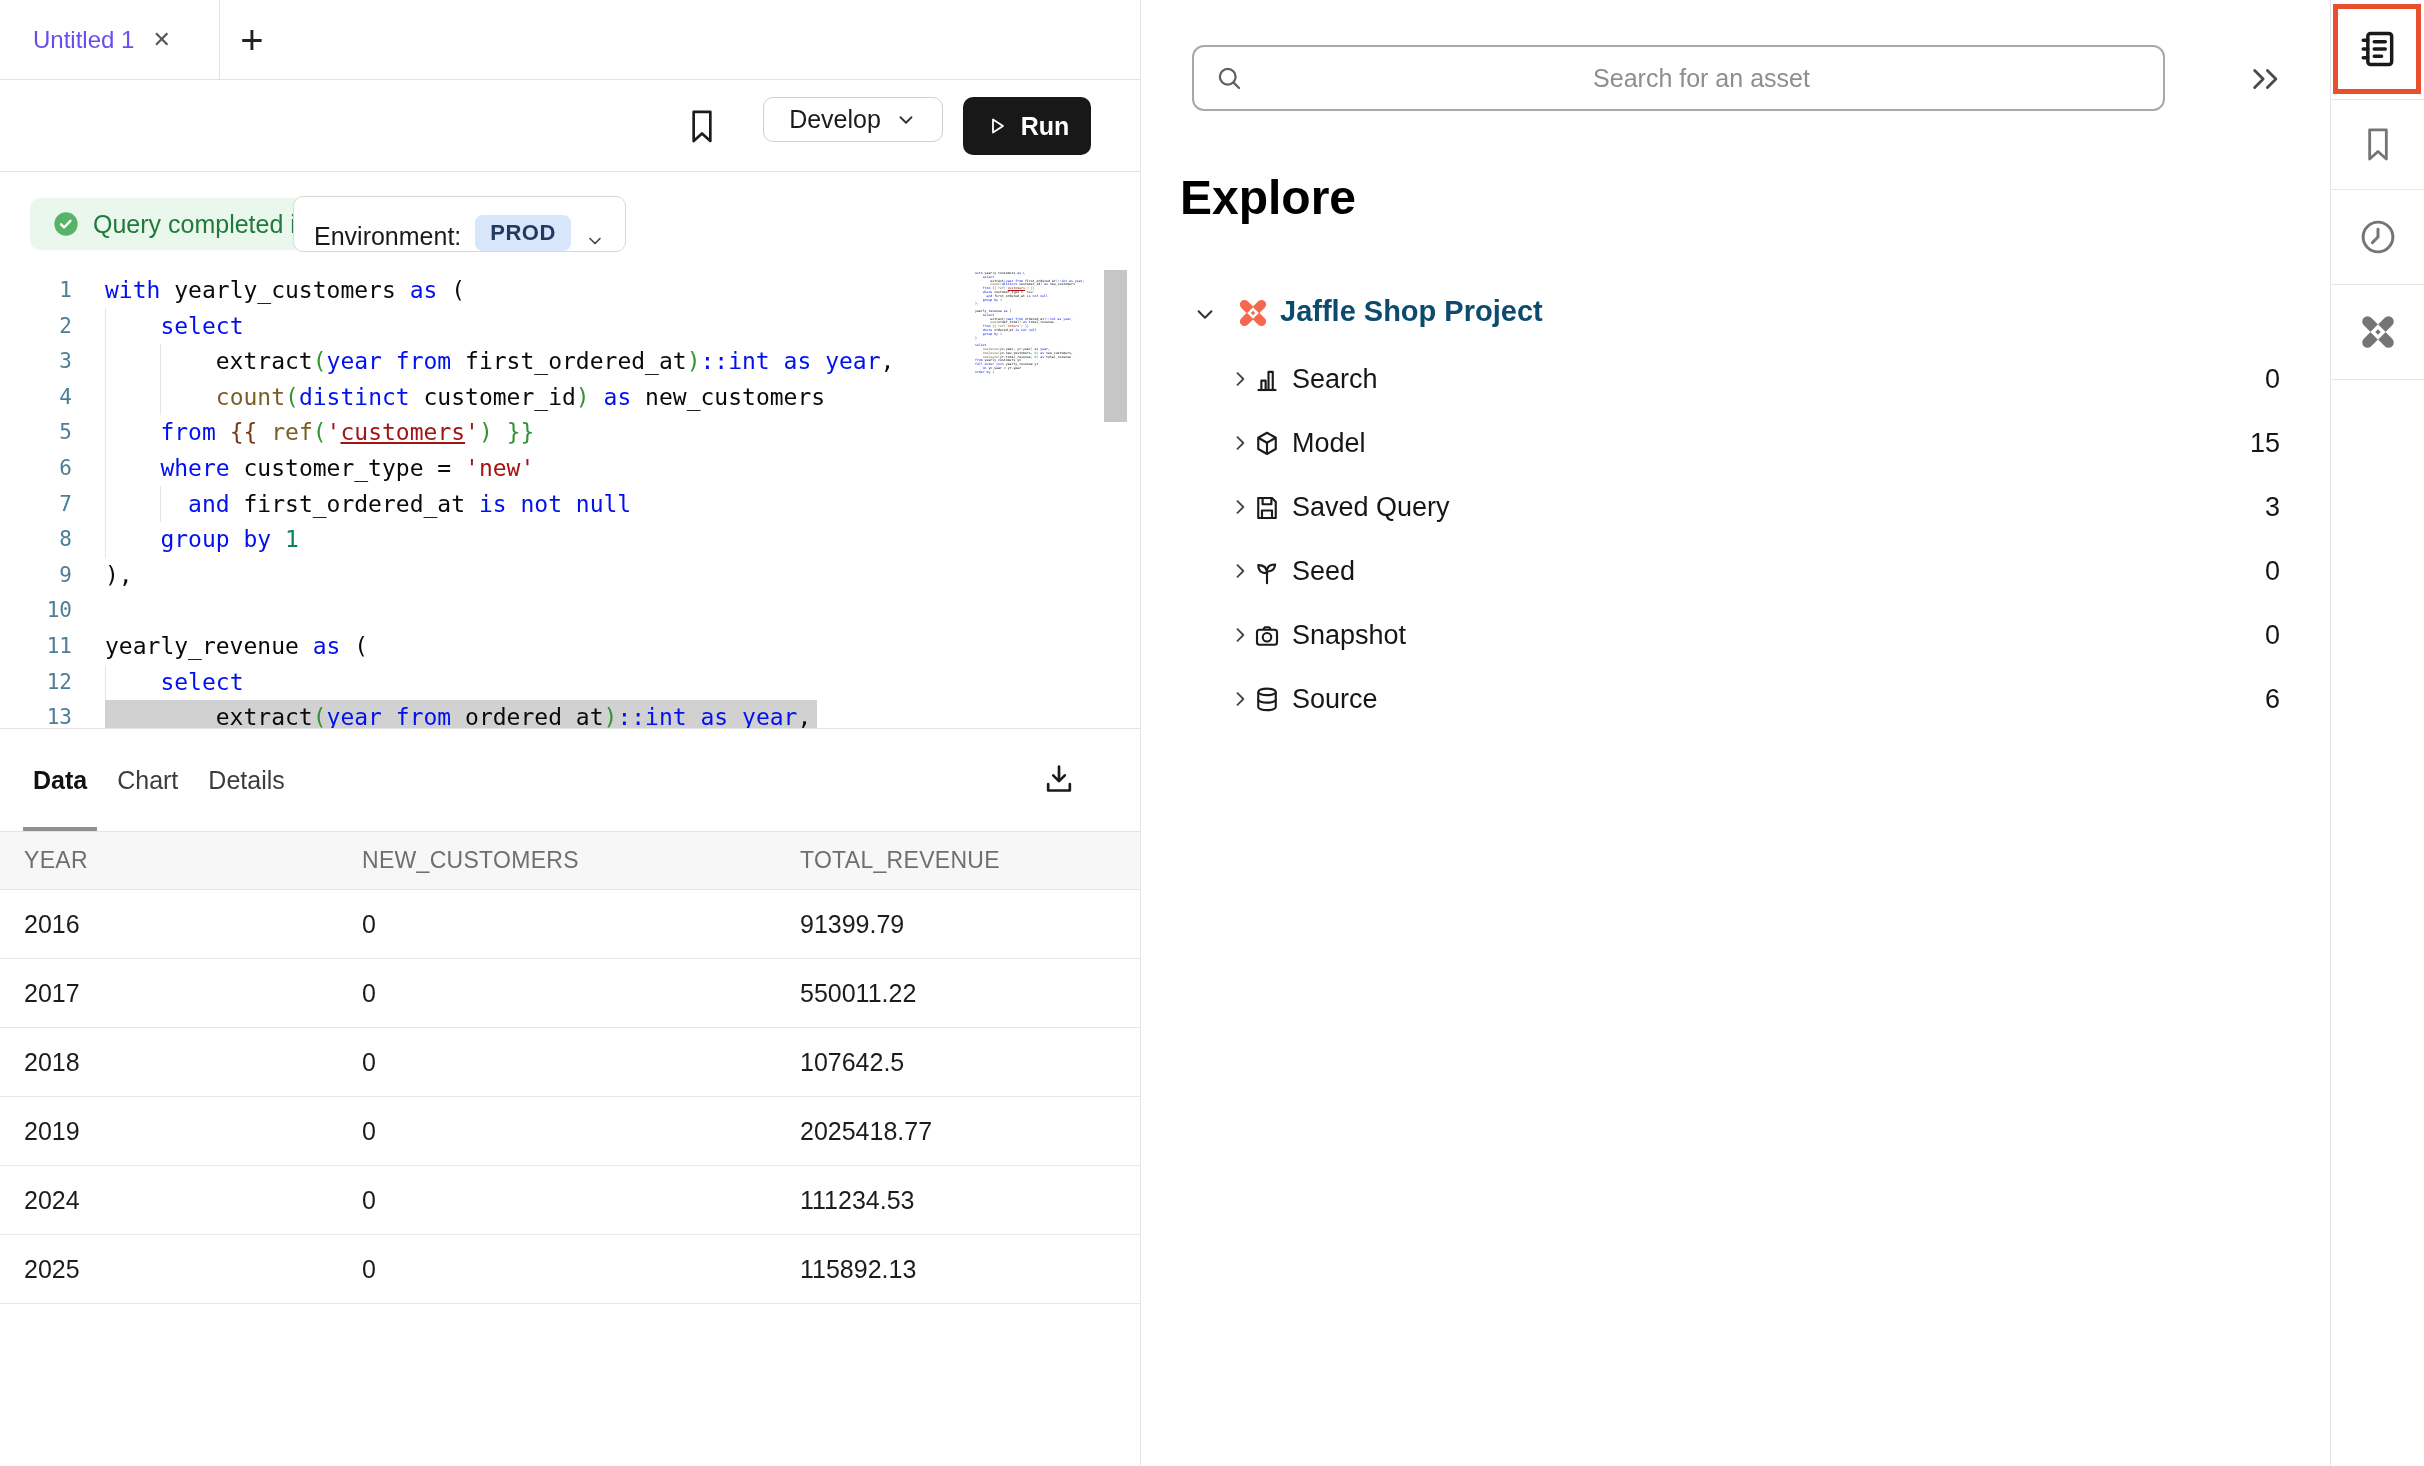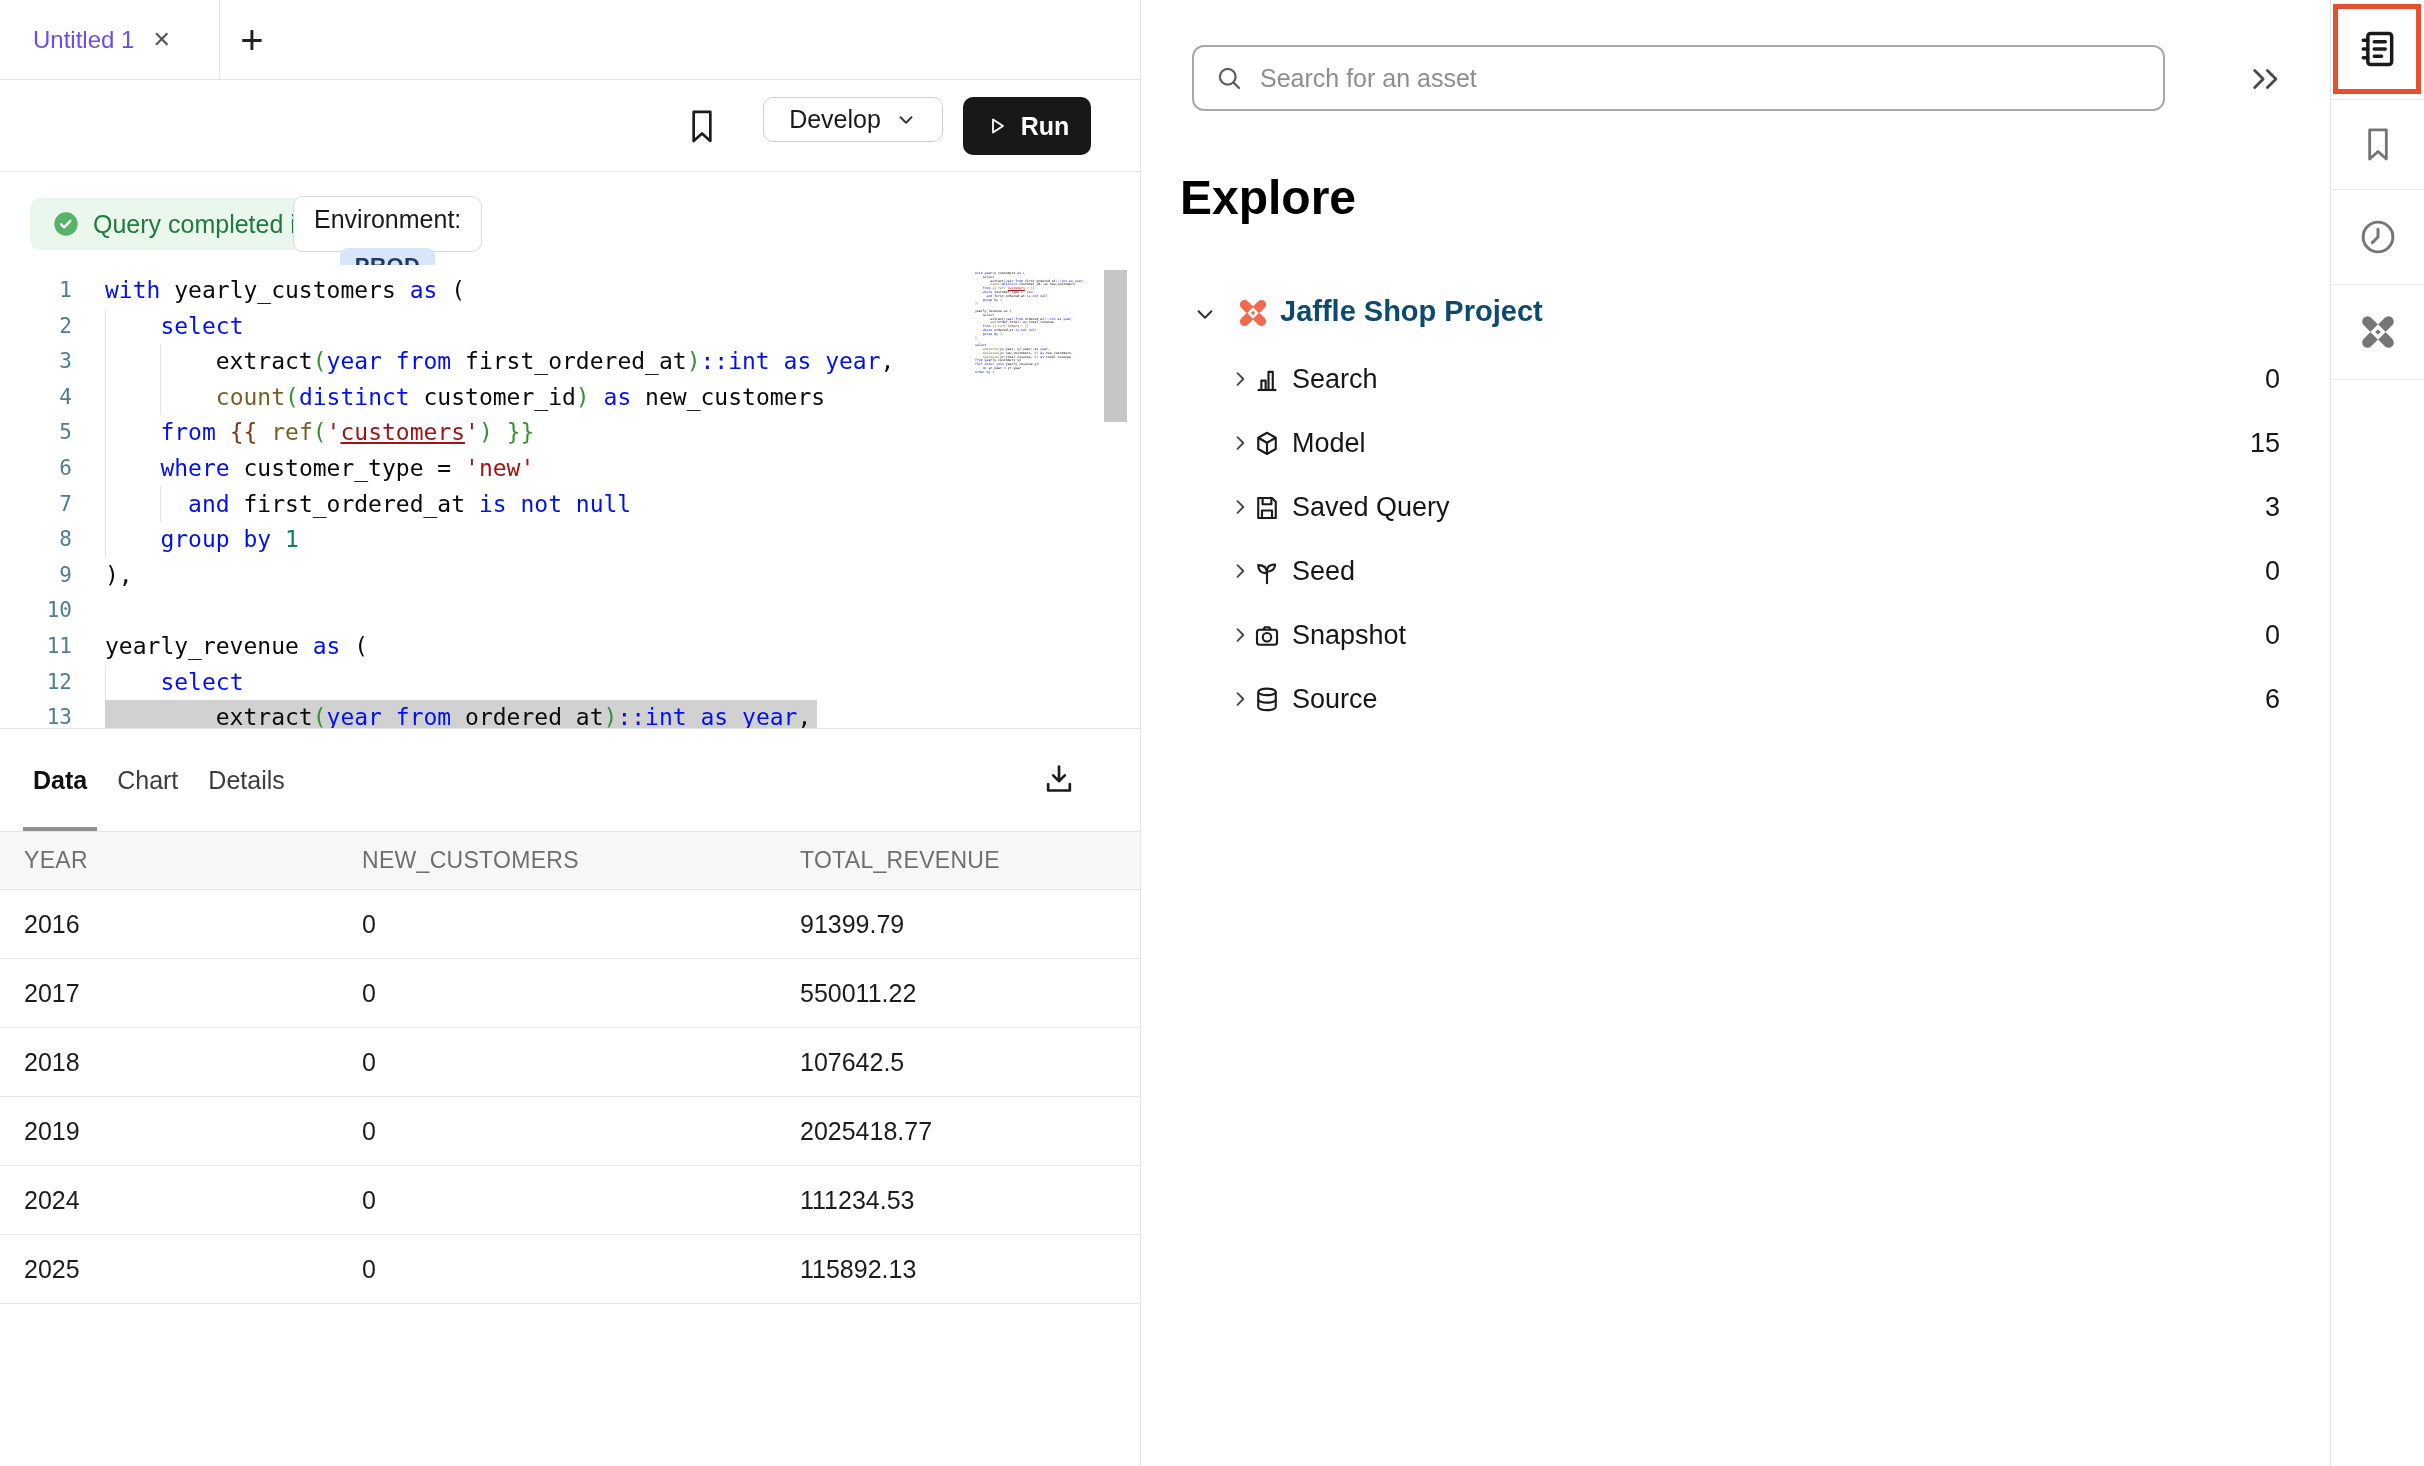"Search for an asset" .search-box input { text-align: none -> center }
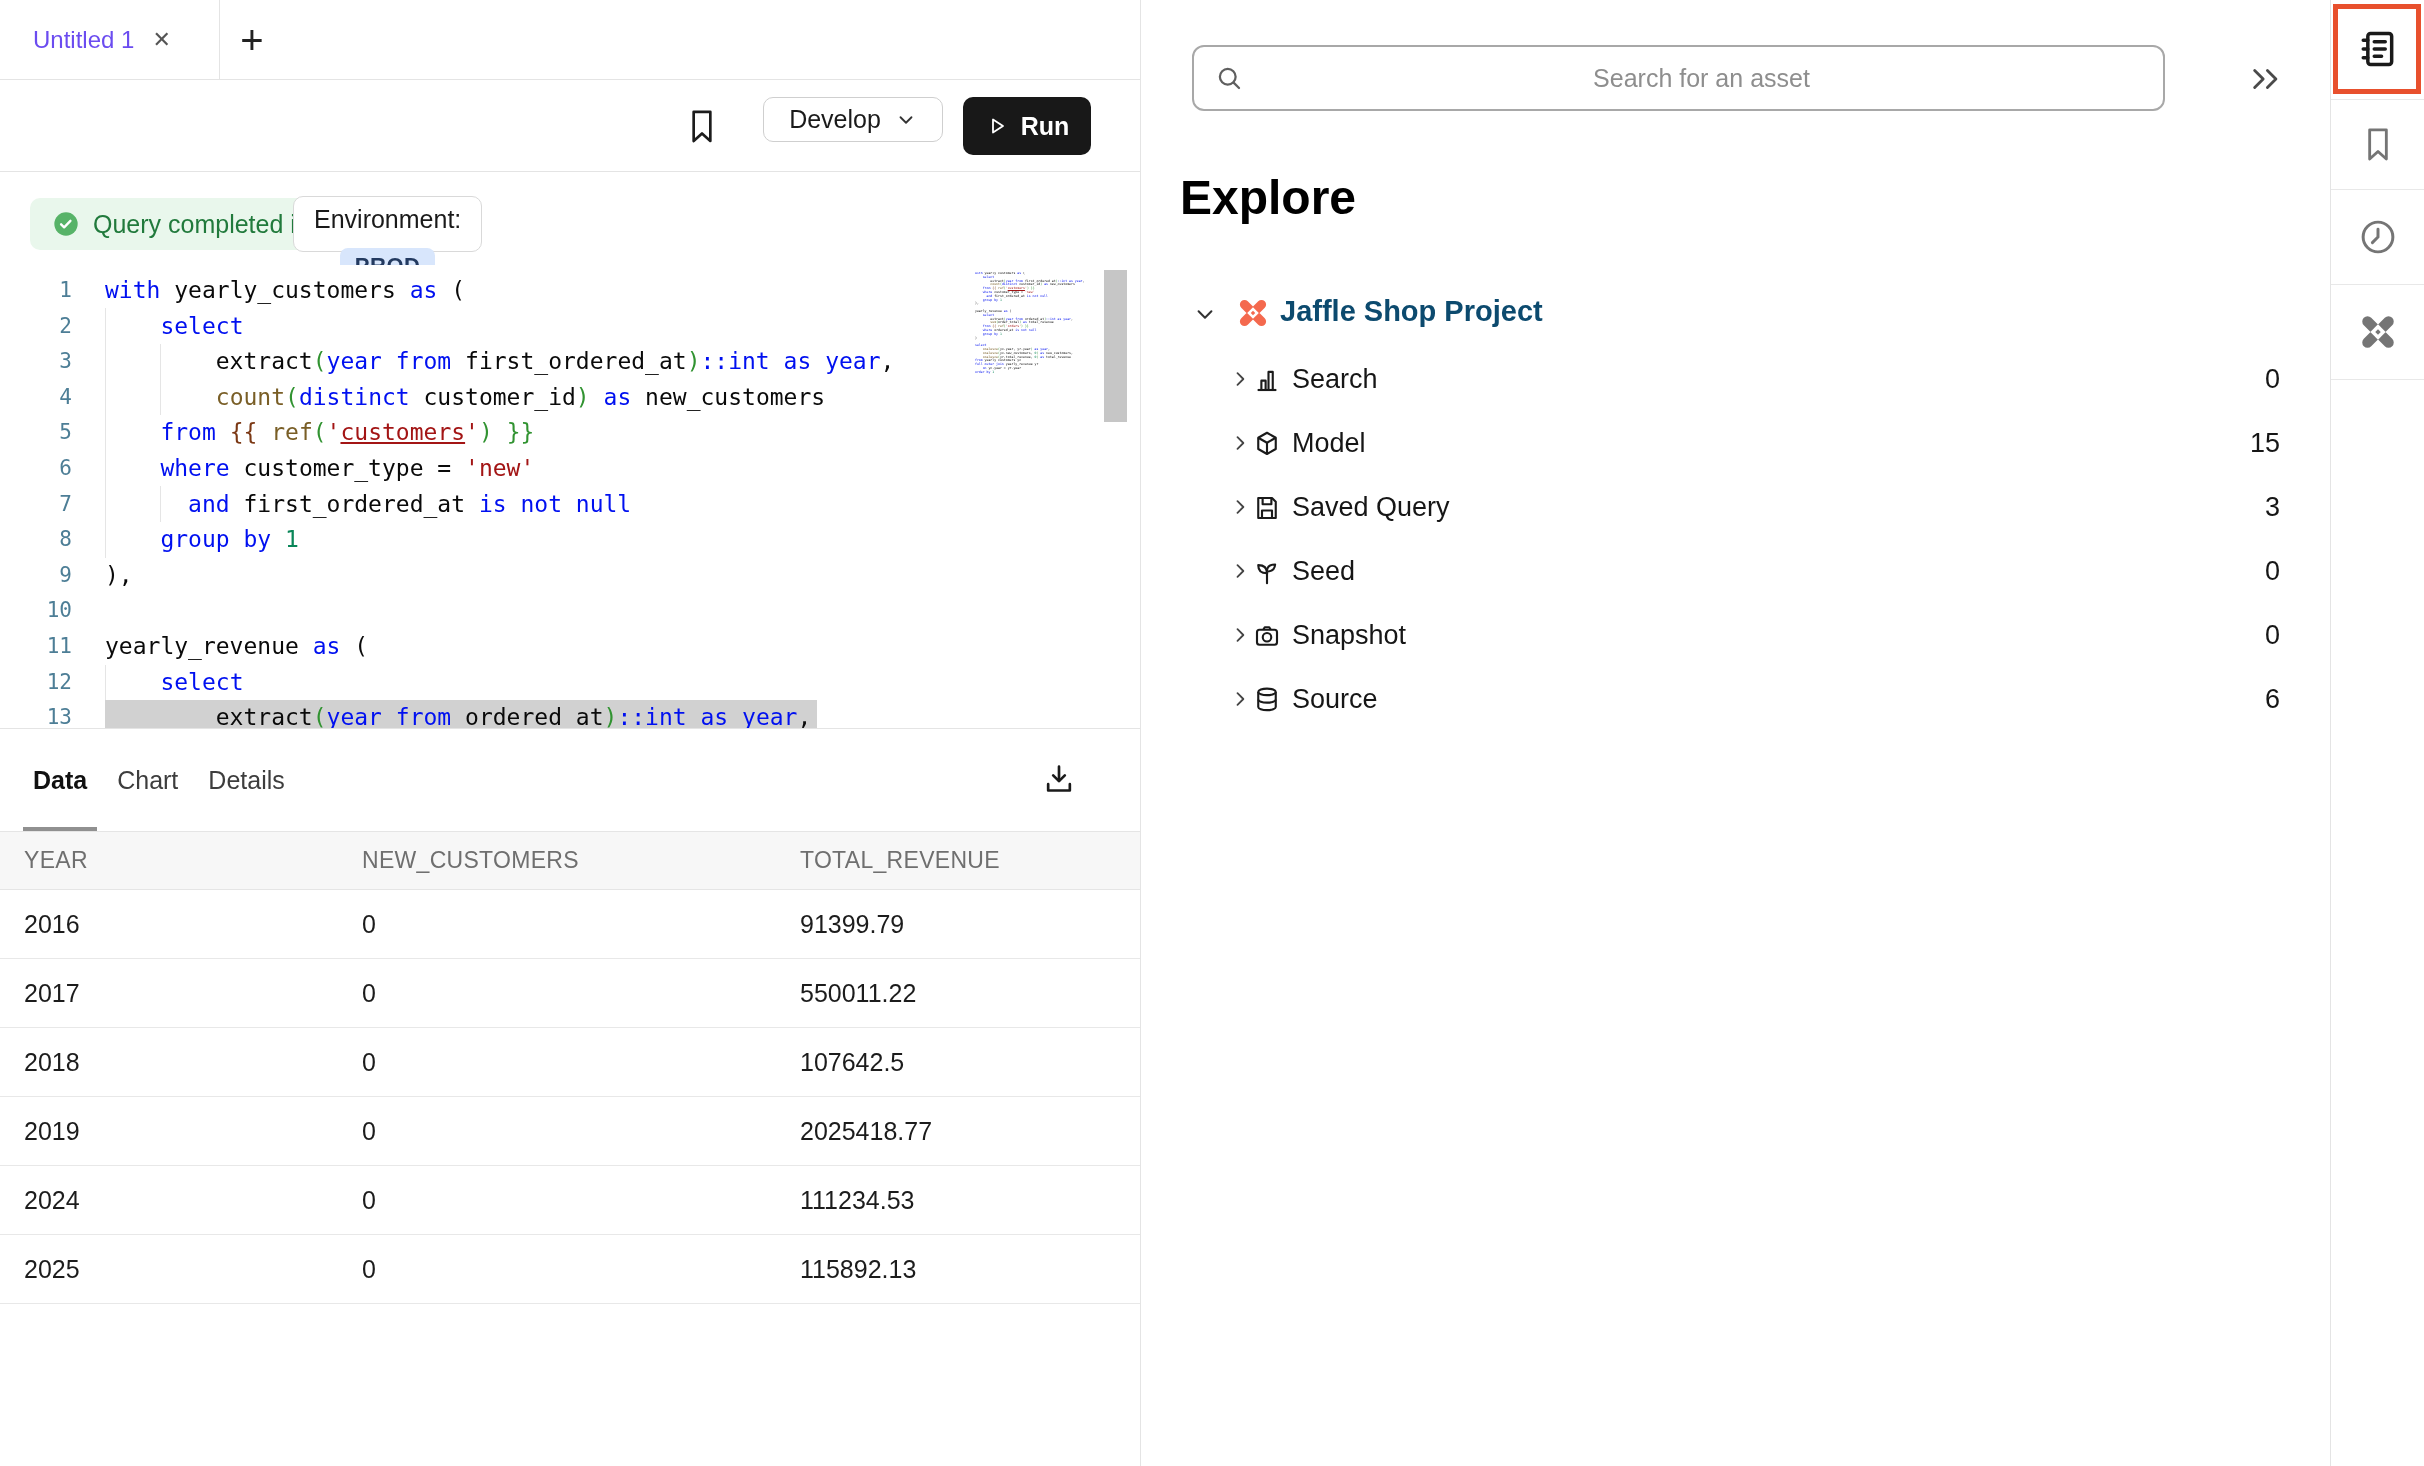"Environment:" .env-ctl { align-items: center -> flex-end; flex-direction: column -> none; padding: 8px 20px -> 0 20px }
